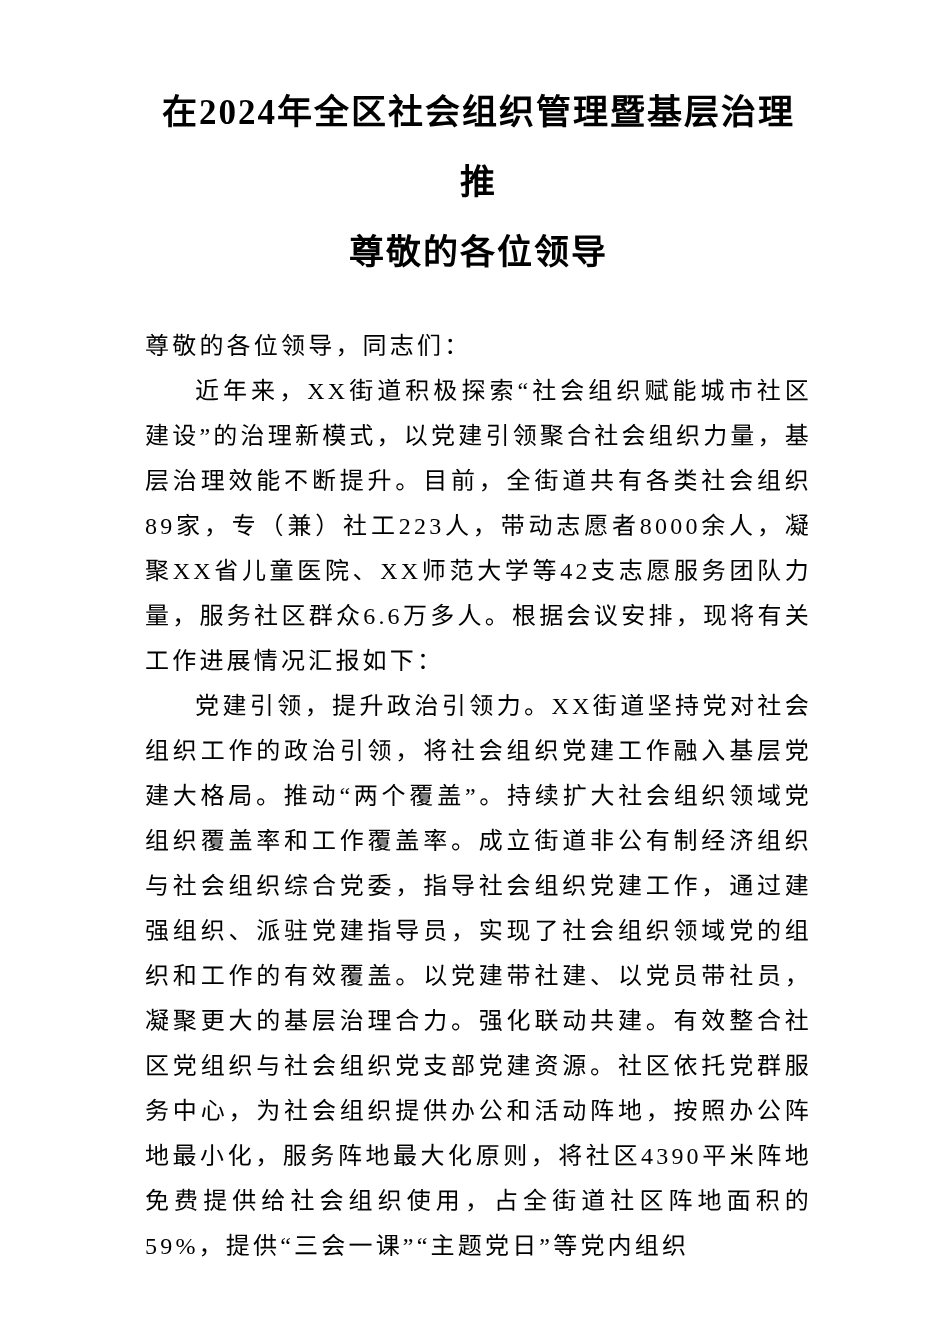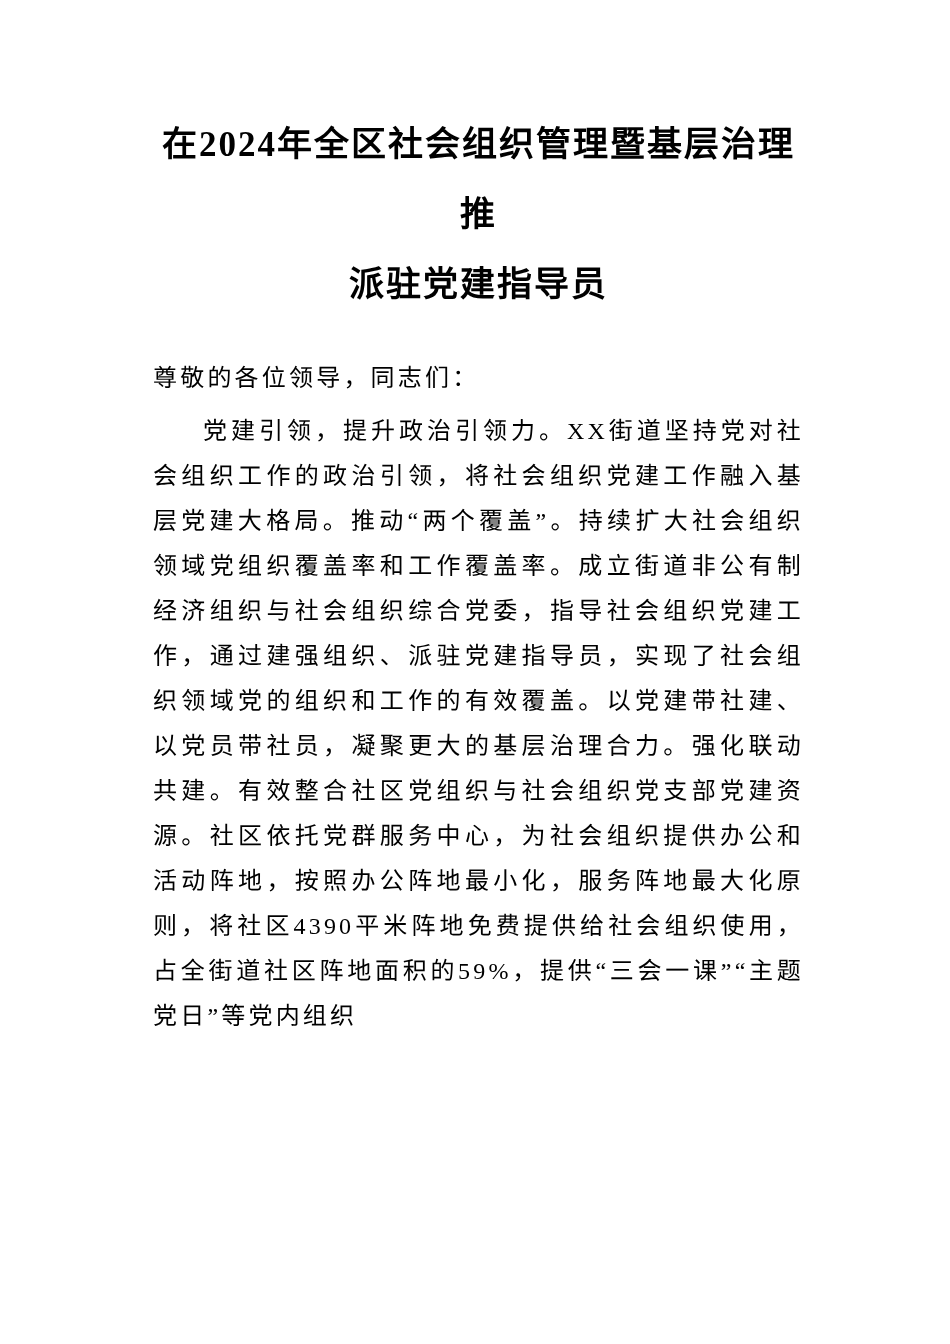"在2024年全区社会组织管理暨基层治理推" .content { padding: 110px 138px 0 145px -> 78px 138px 0 145px }
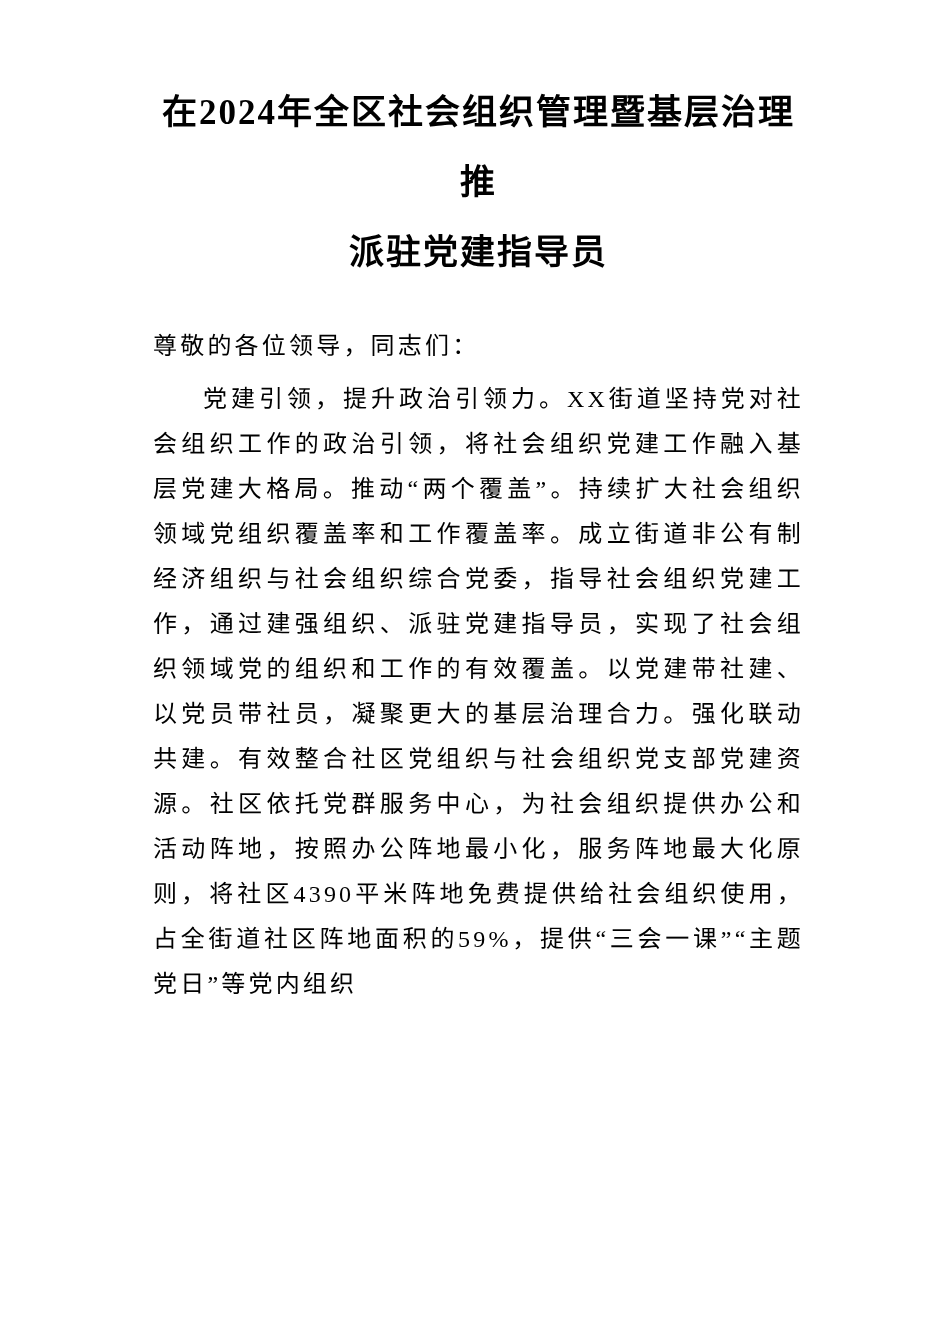"派驻党建指导员" span.title-line { text: 派驻党建指导员 -> 尊敬的各位领导 }
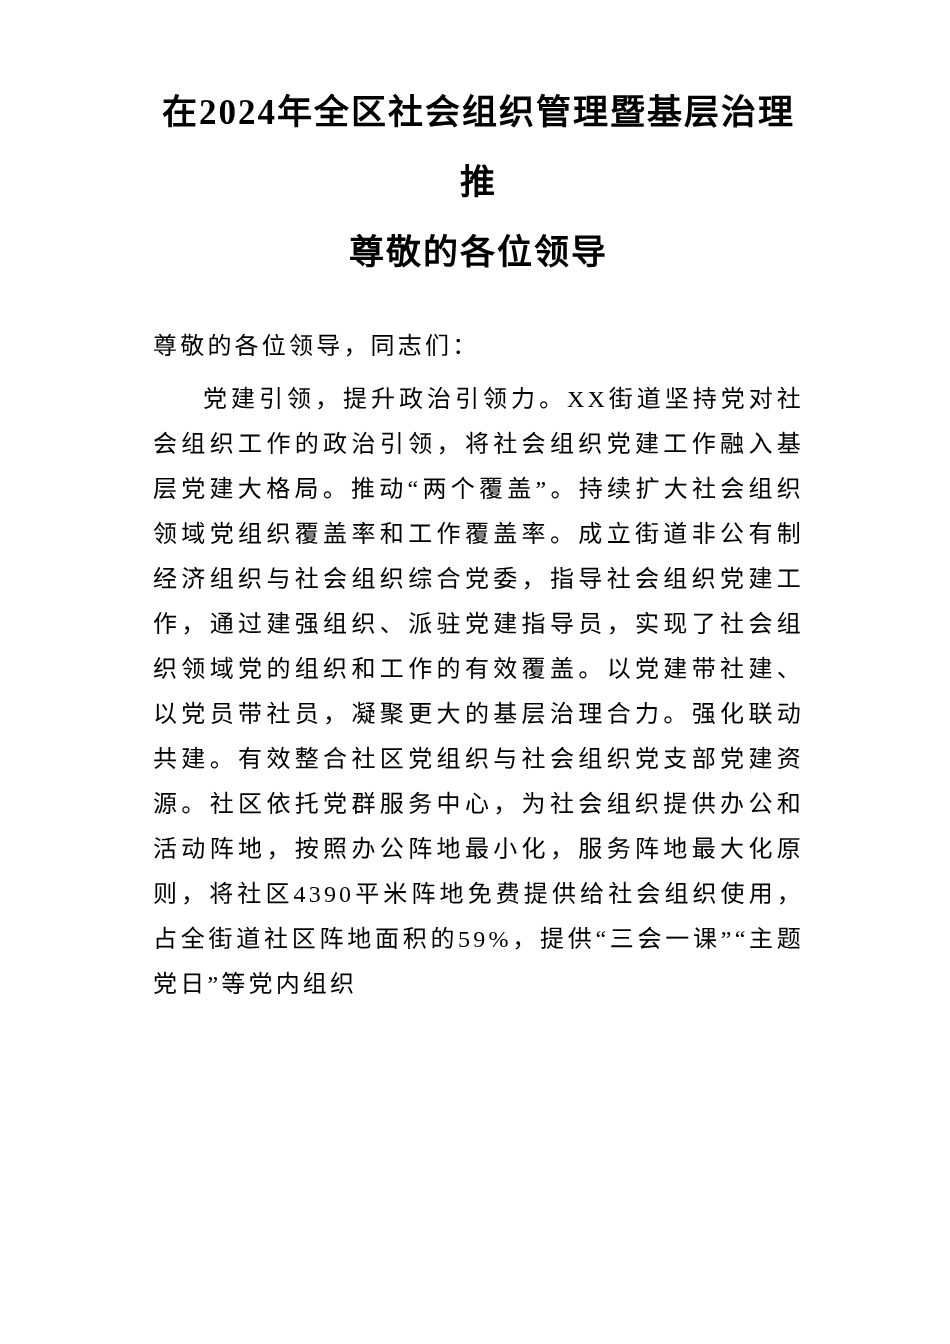"尊敬的各位领导，同志们：" .para { margin: 8px -> 0 }
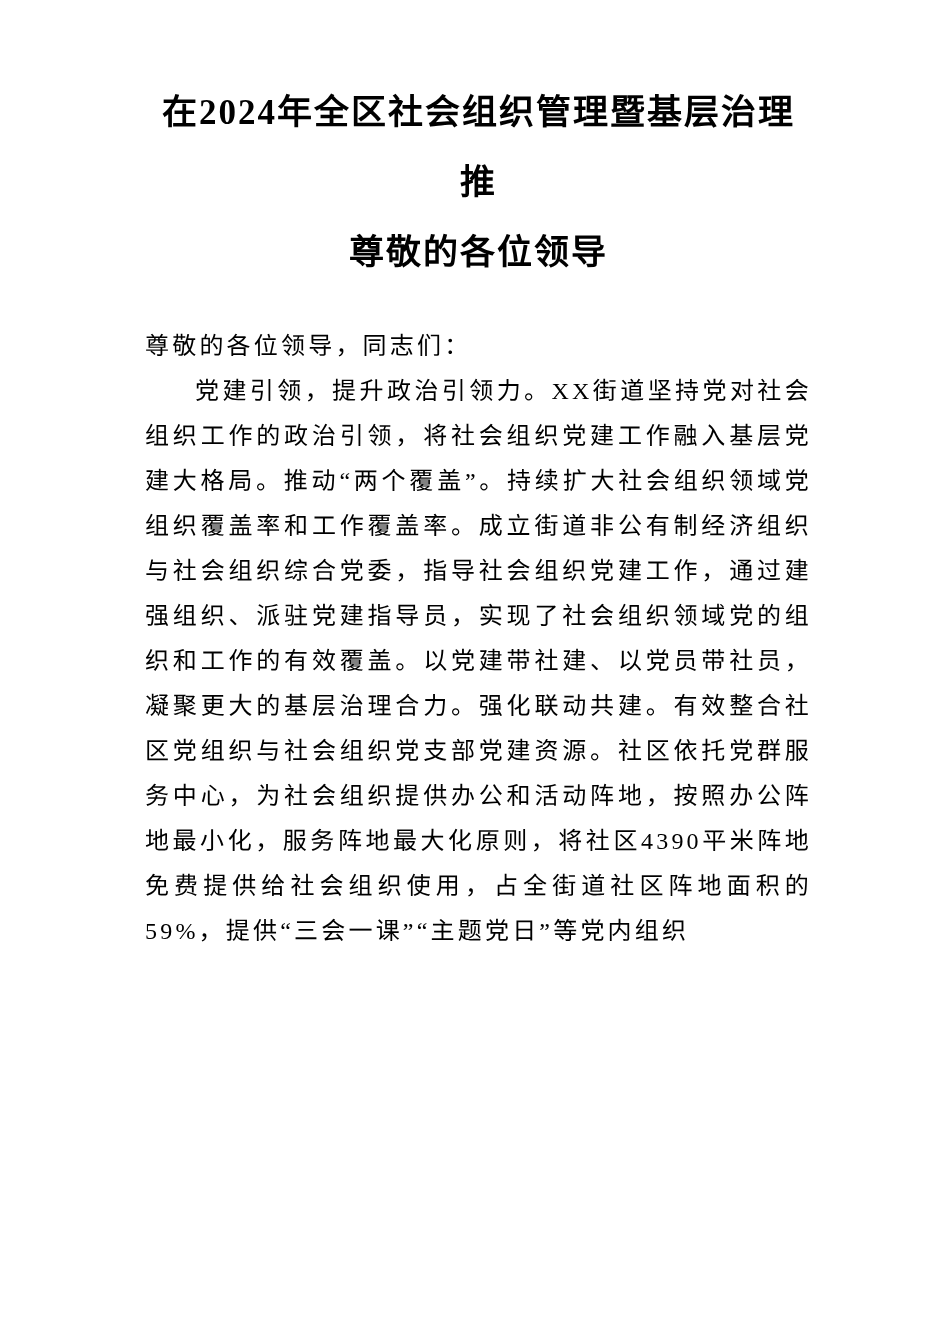"近年来，XX街道积极探索“社会组织赋能城市社区建设”的治理新模式，以党建引领聚合" p.para { html: none -> <p>近年来，XX街道积极探索“社会组织赋能城市社区建设”的治理新模式，以党建引领聚合社会组织力量，基层治理效能不断提升。目前，全街道共有各类社会组织89家，专（兼）社工223人，带动志愿者8000余人，凝聚XX省儿童医院、XX师范大学等42支志愿服务团队力量，服务社区群众6.6万多人。根据会议安排，现将有关工作进展情况汇报如下：</p> }
